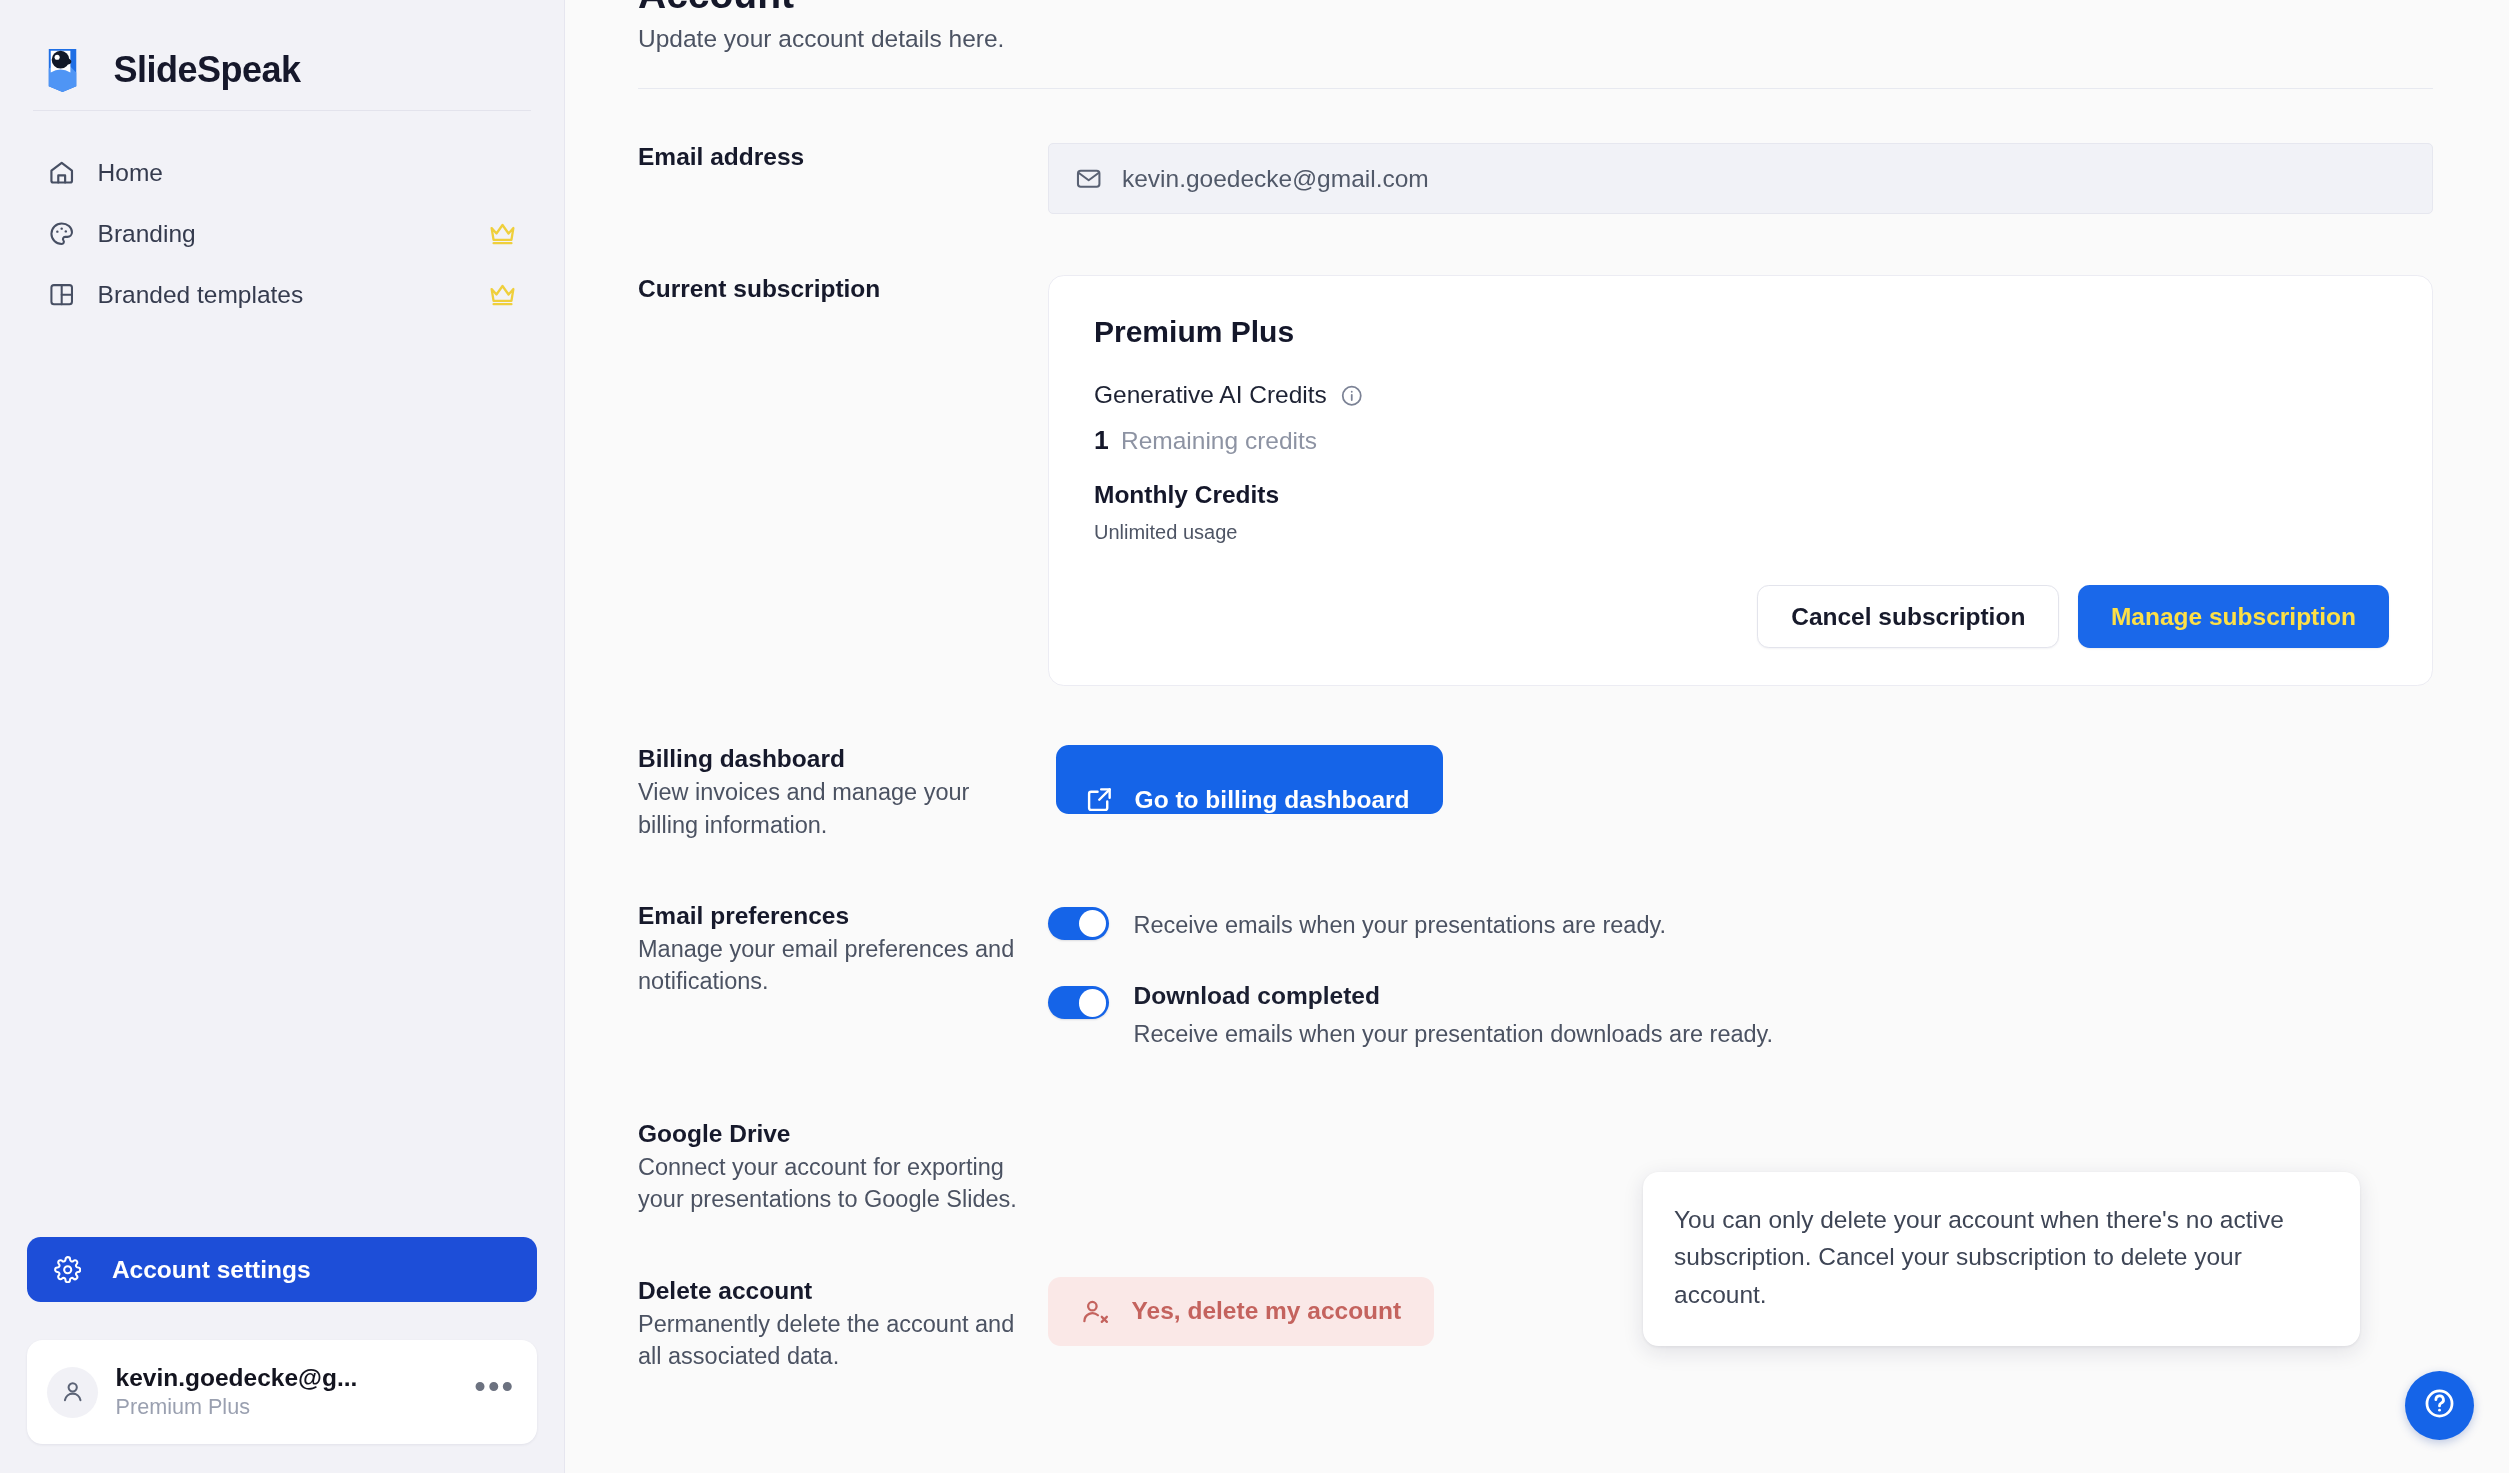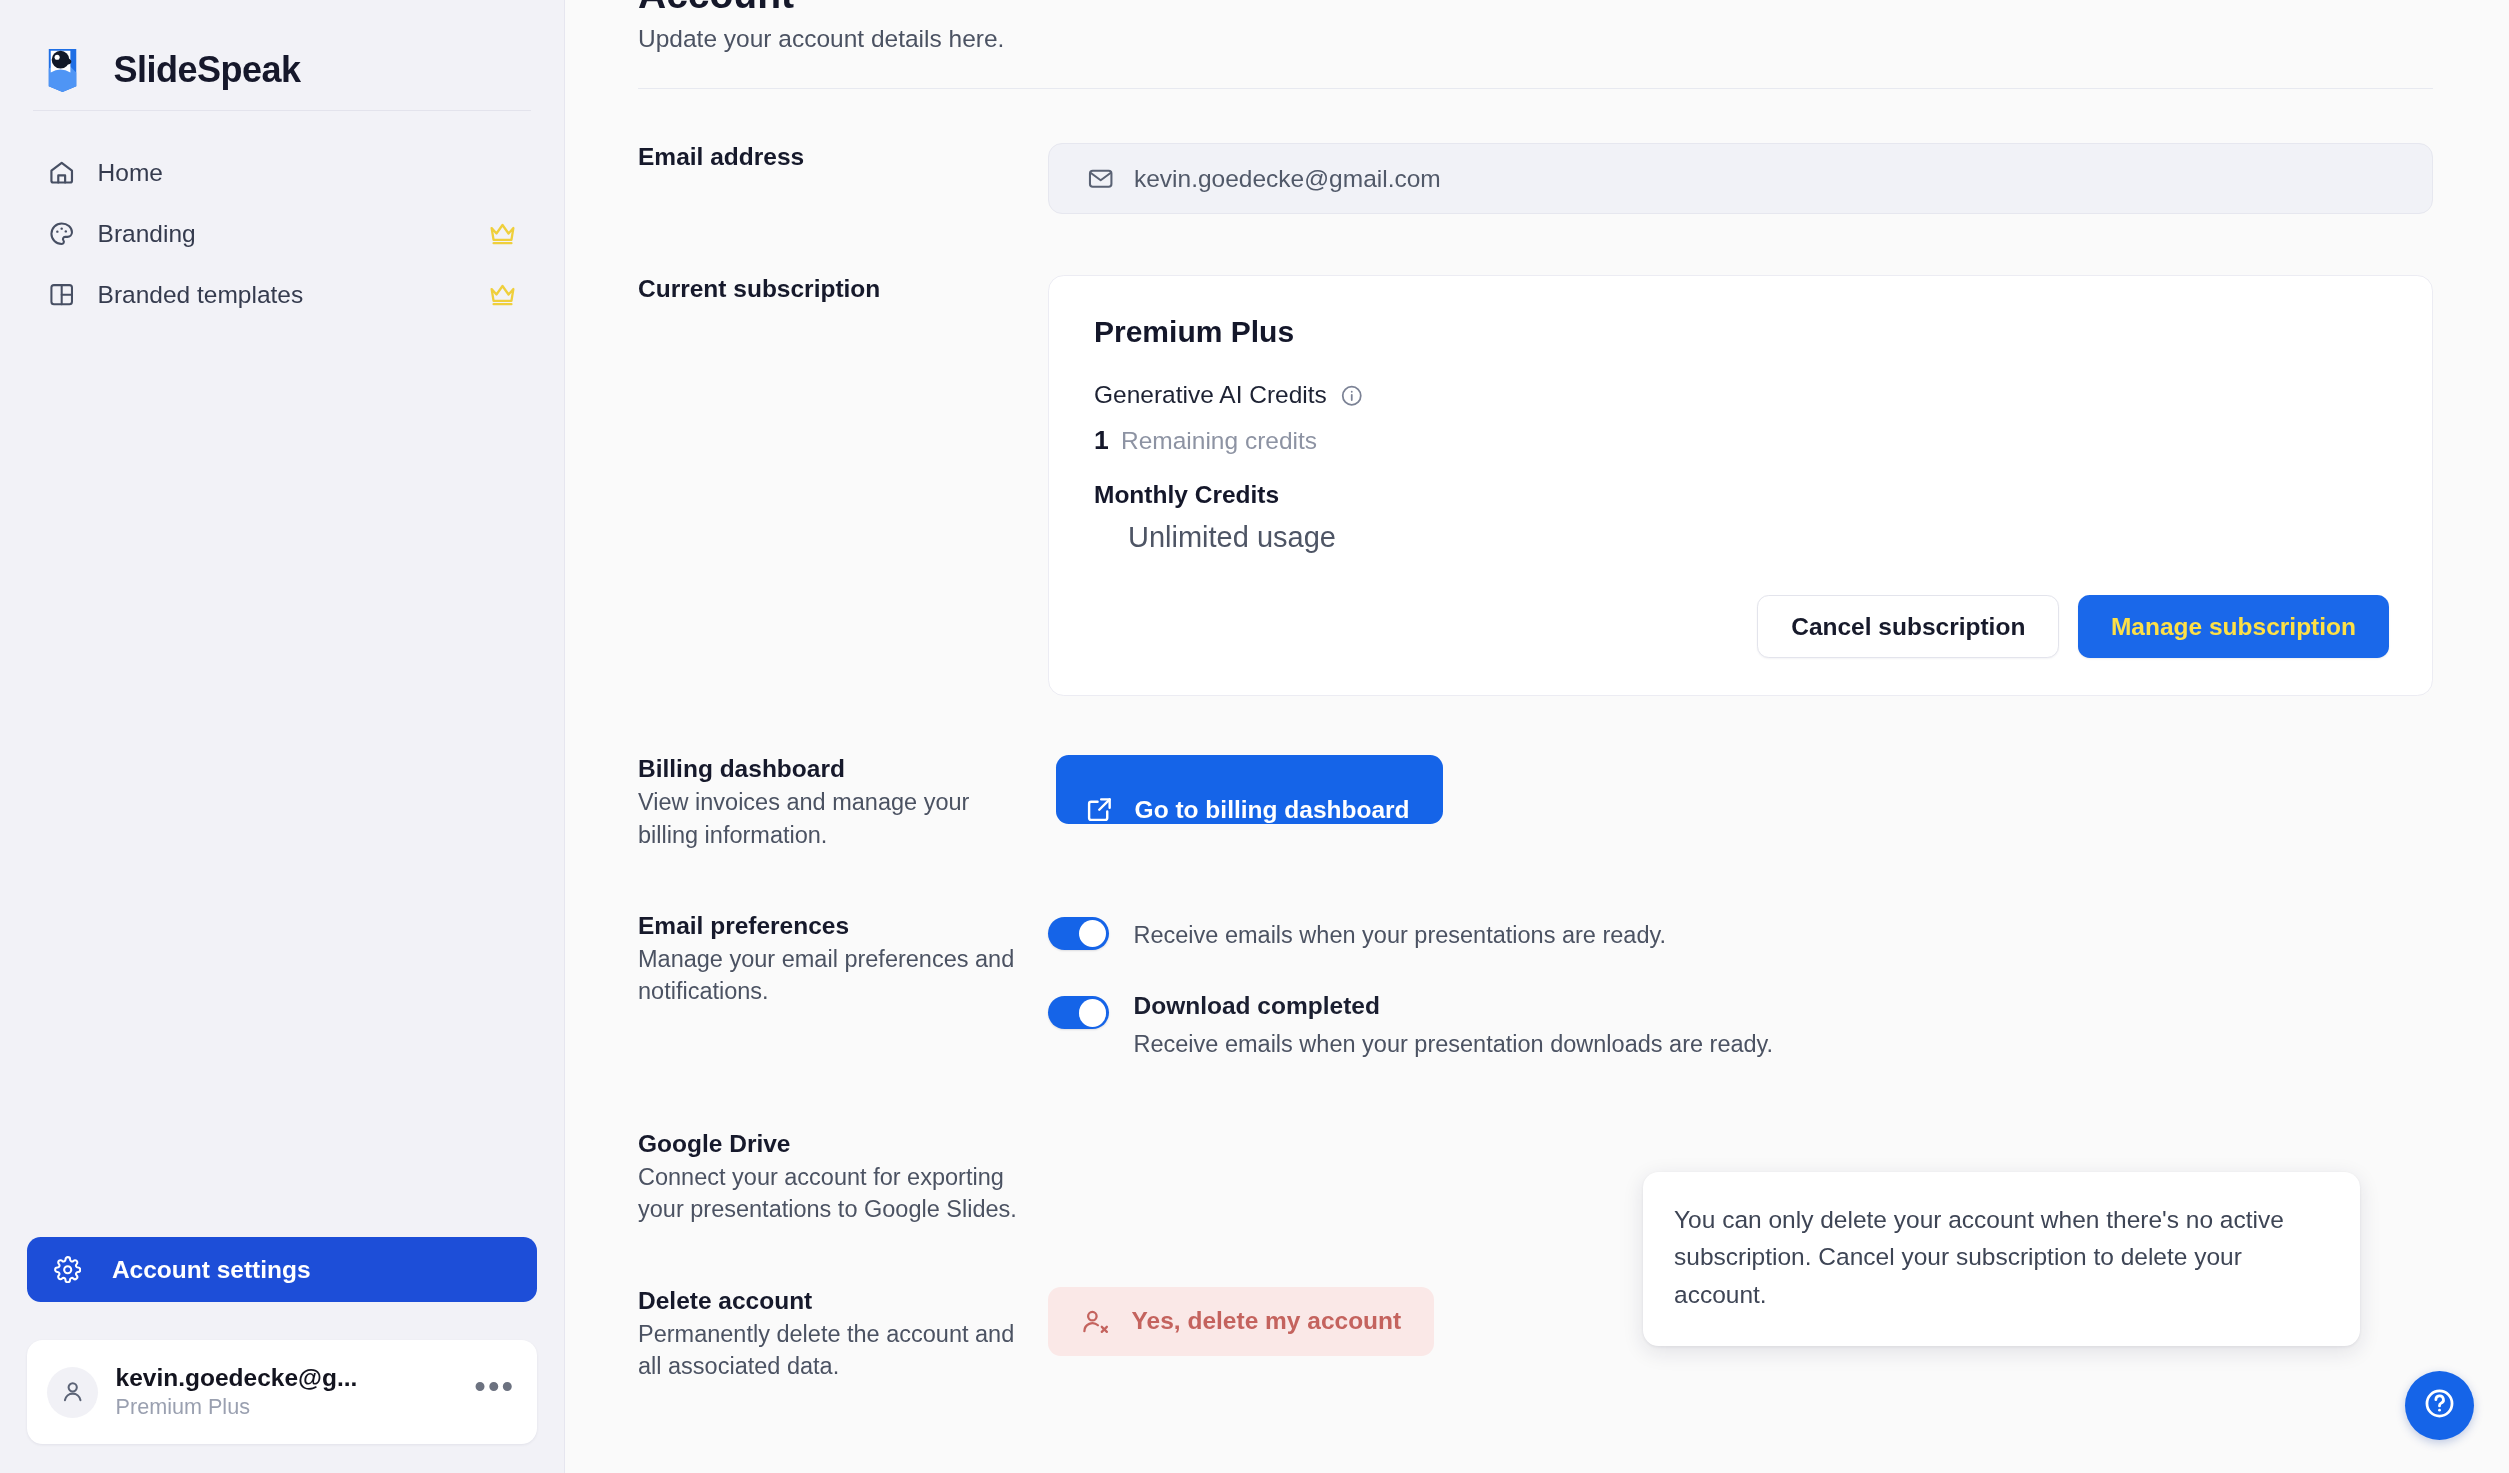"kevin.goedecke@gmail.com" .email-field { border-radius: 14px -> 5px; padding: 0 38px -> 0 26px }
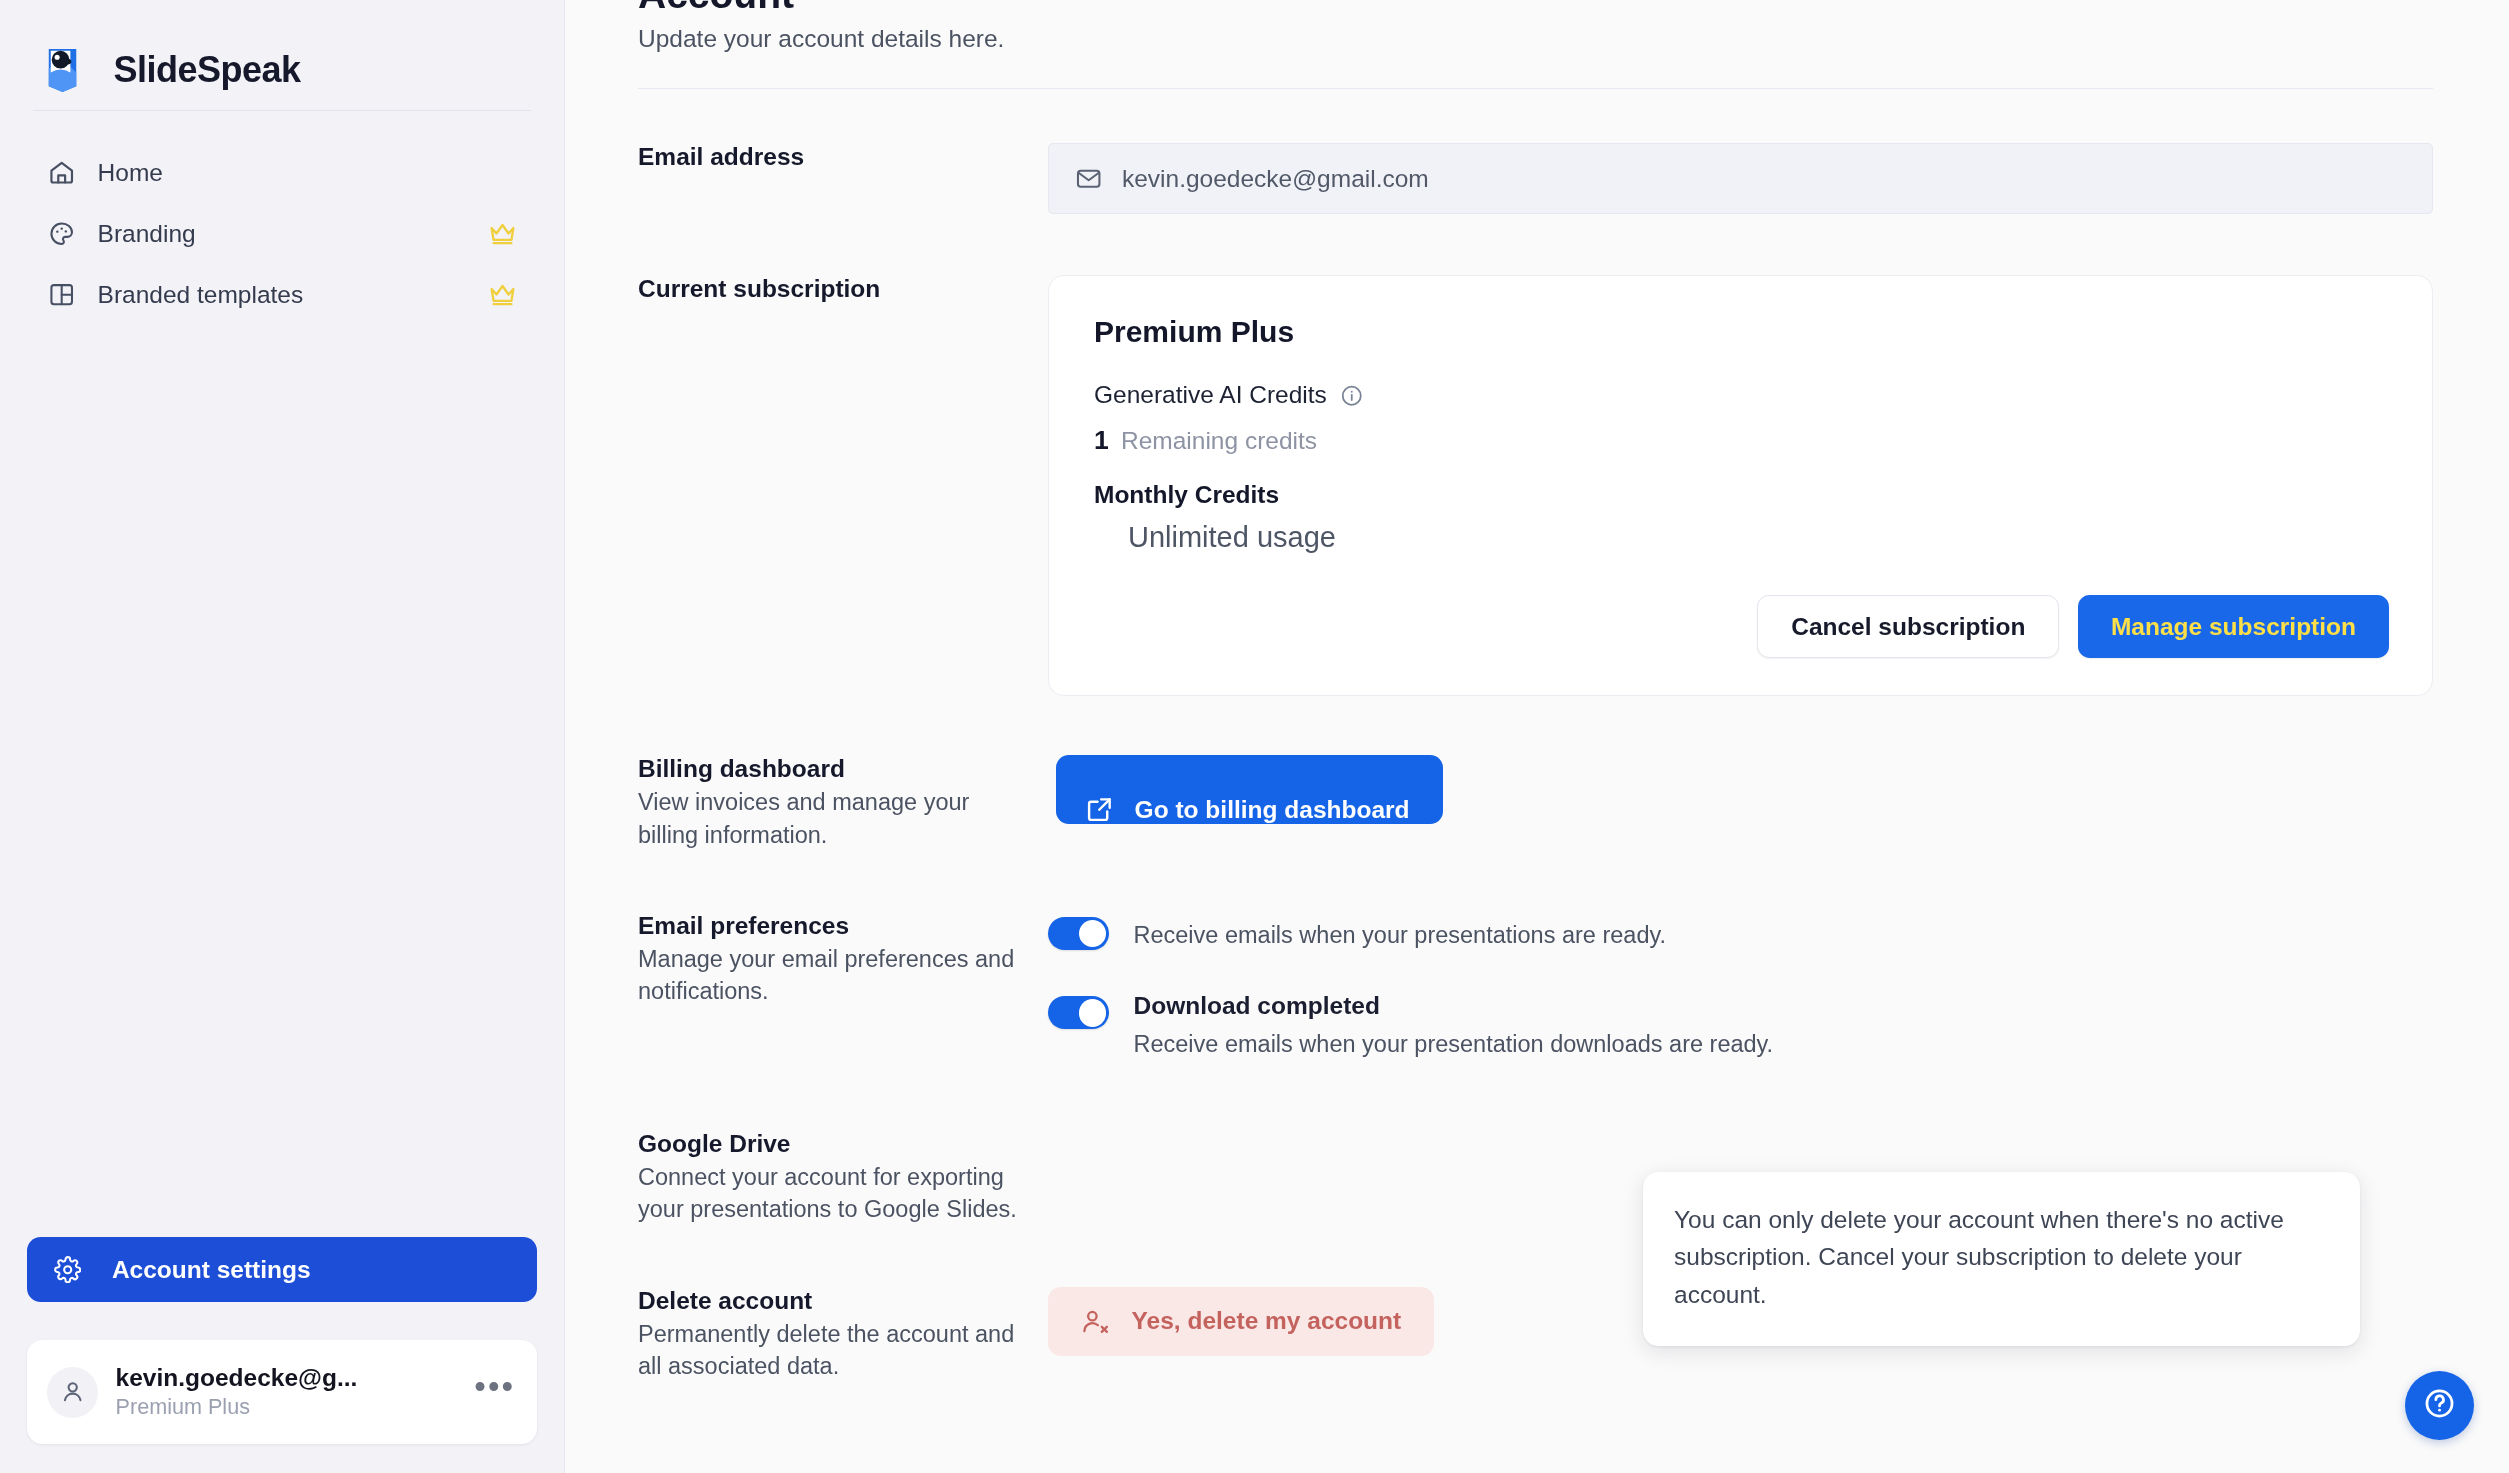"Unlimited usage" .sub-monthly-val { font-size: 29px -> 20px; margin-left: 34px -> none }
